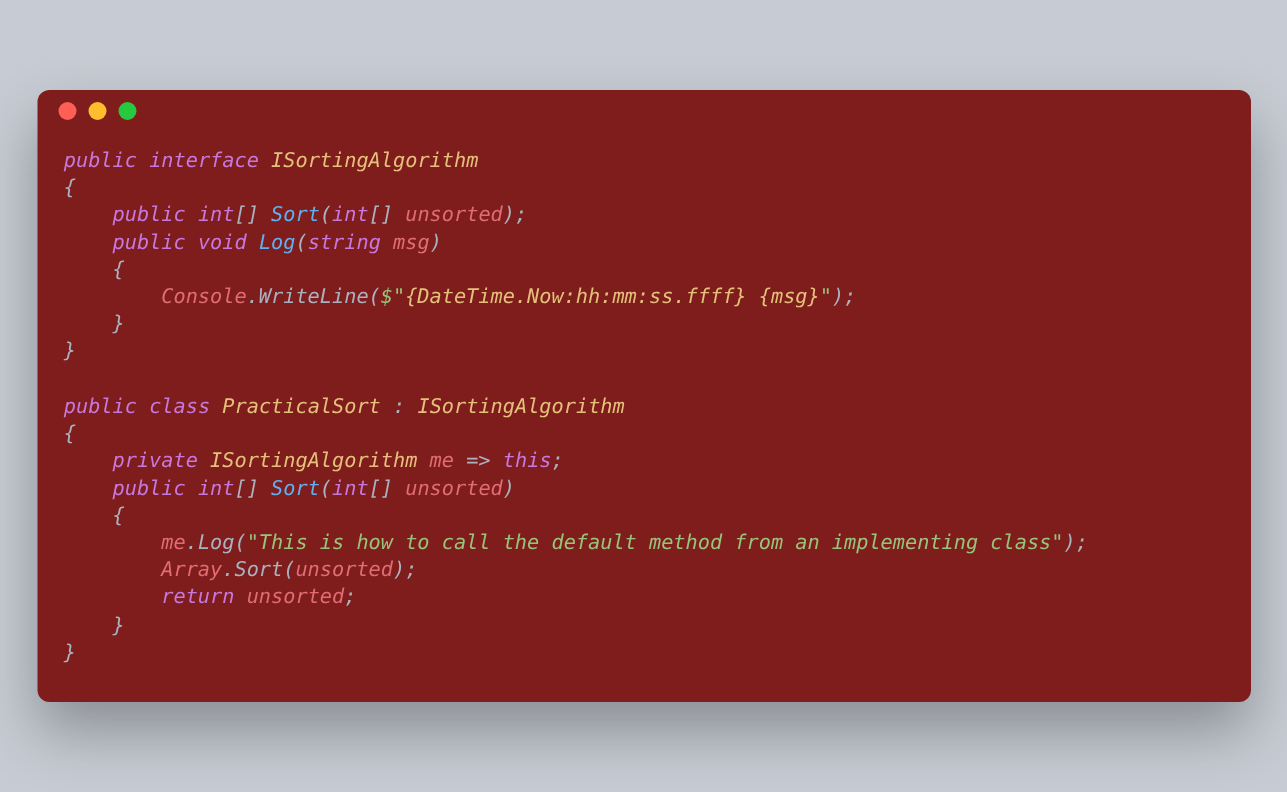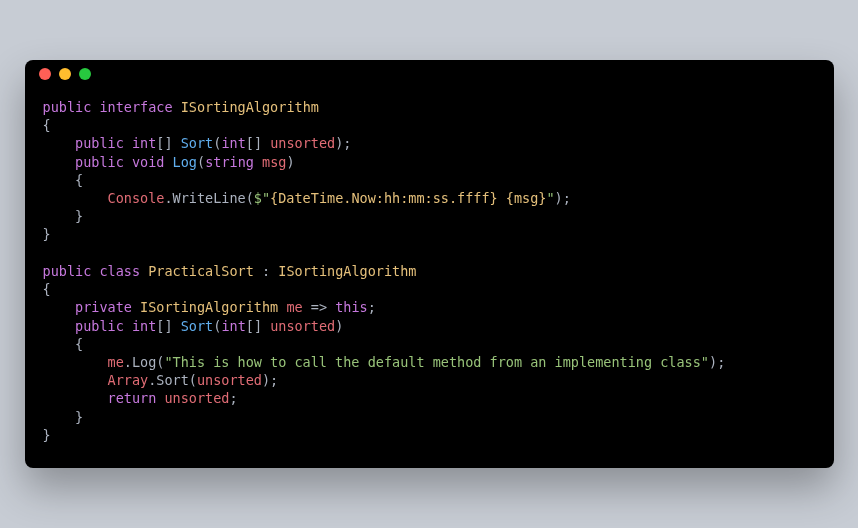"public interface ISortingAlgorithm {" .window { background: #000000 -> #7f1d1d; font-style: none -> italic }
